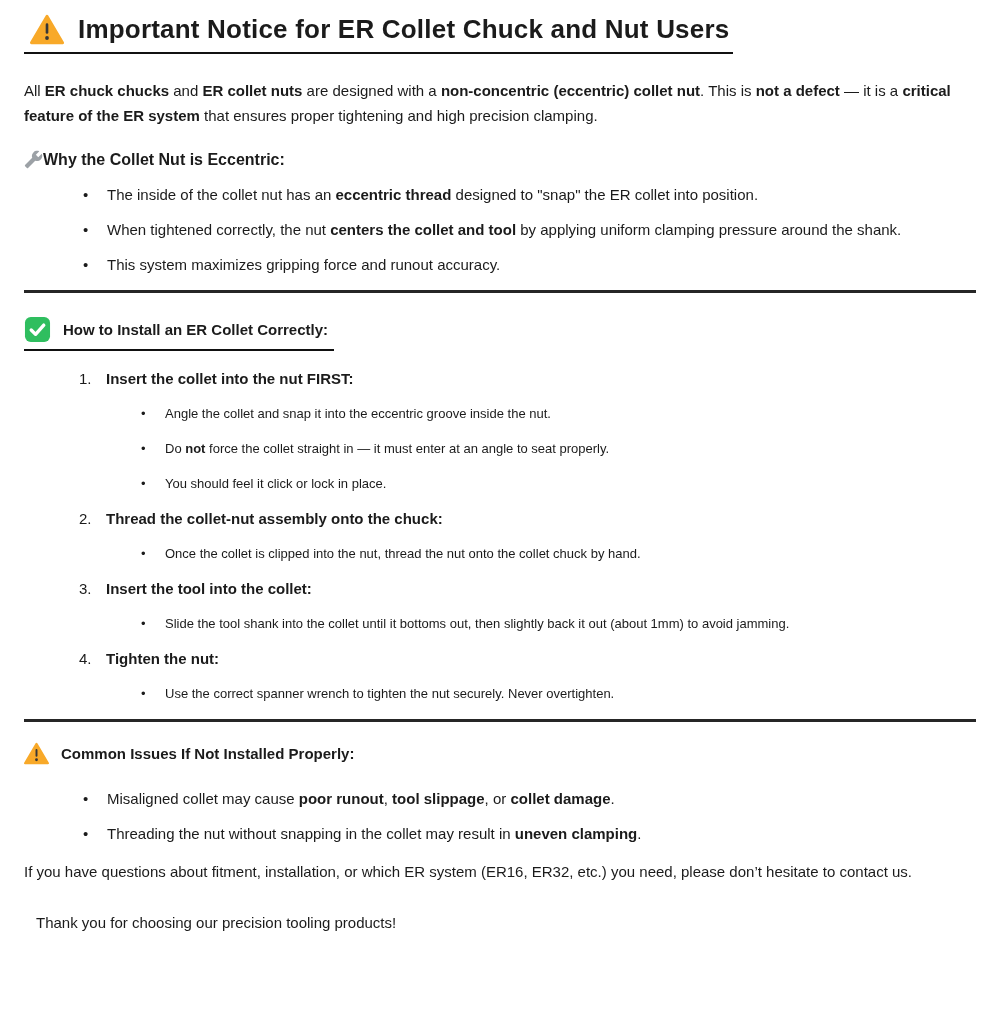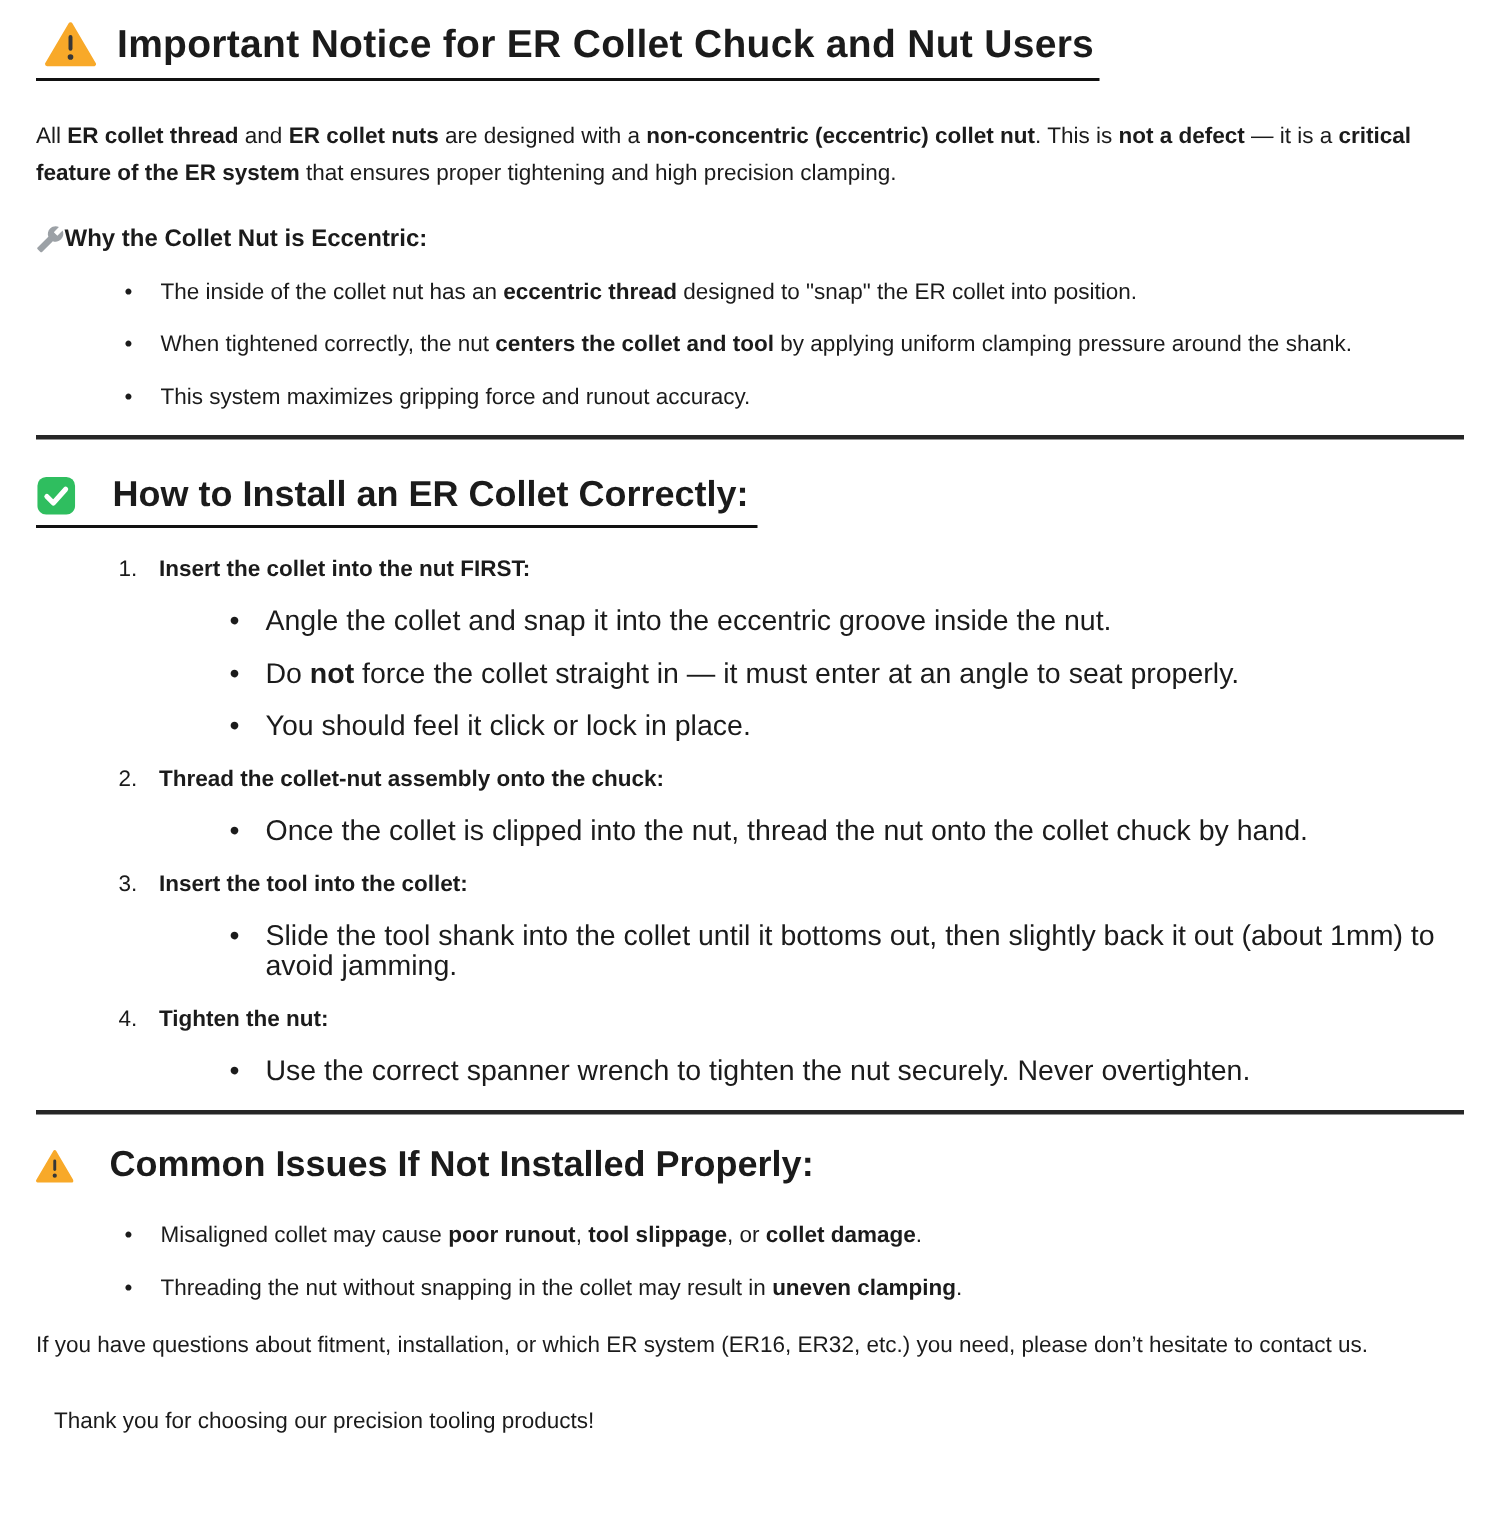"ER collet thread" b { text: collet thread -> chuck chucks }
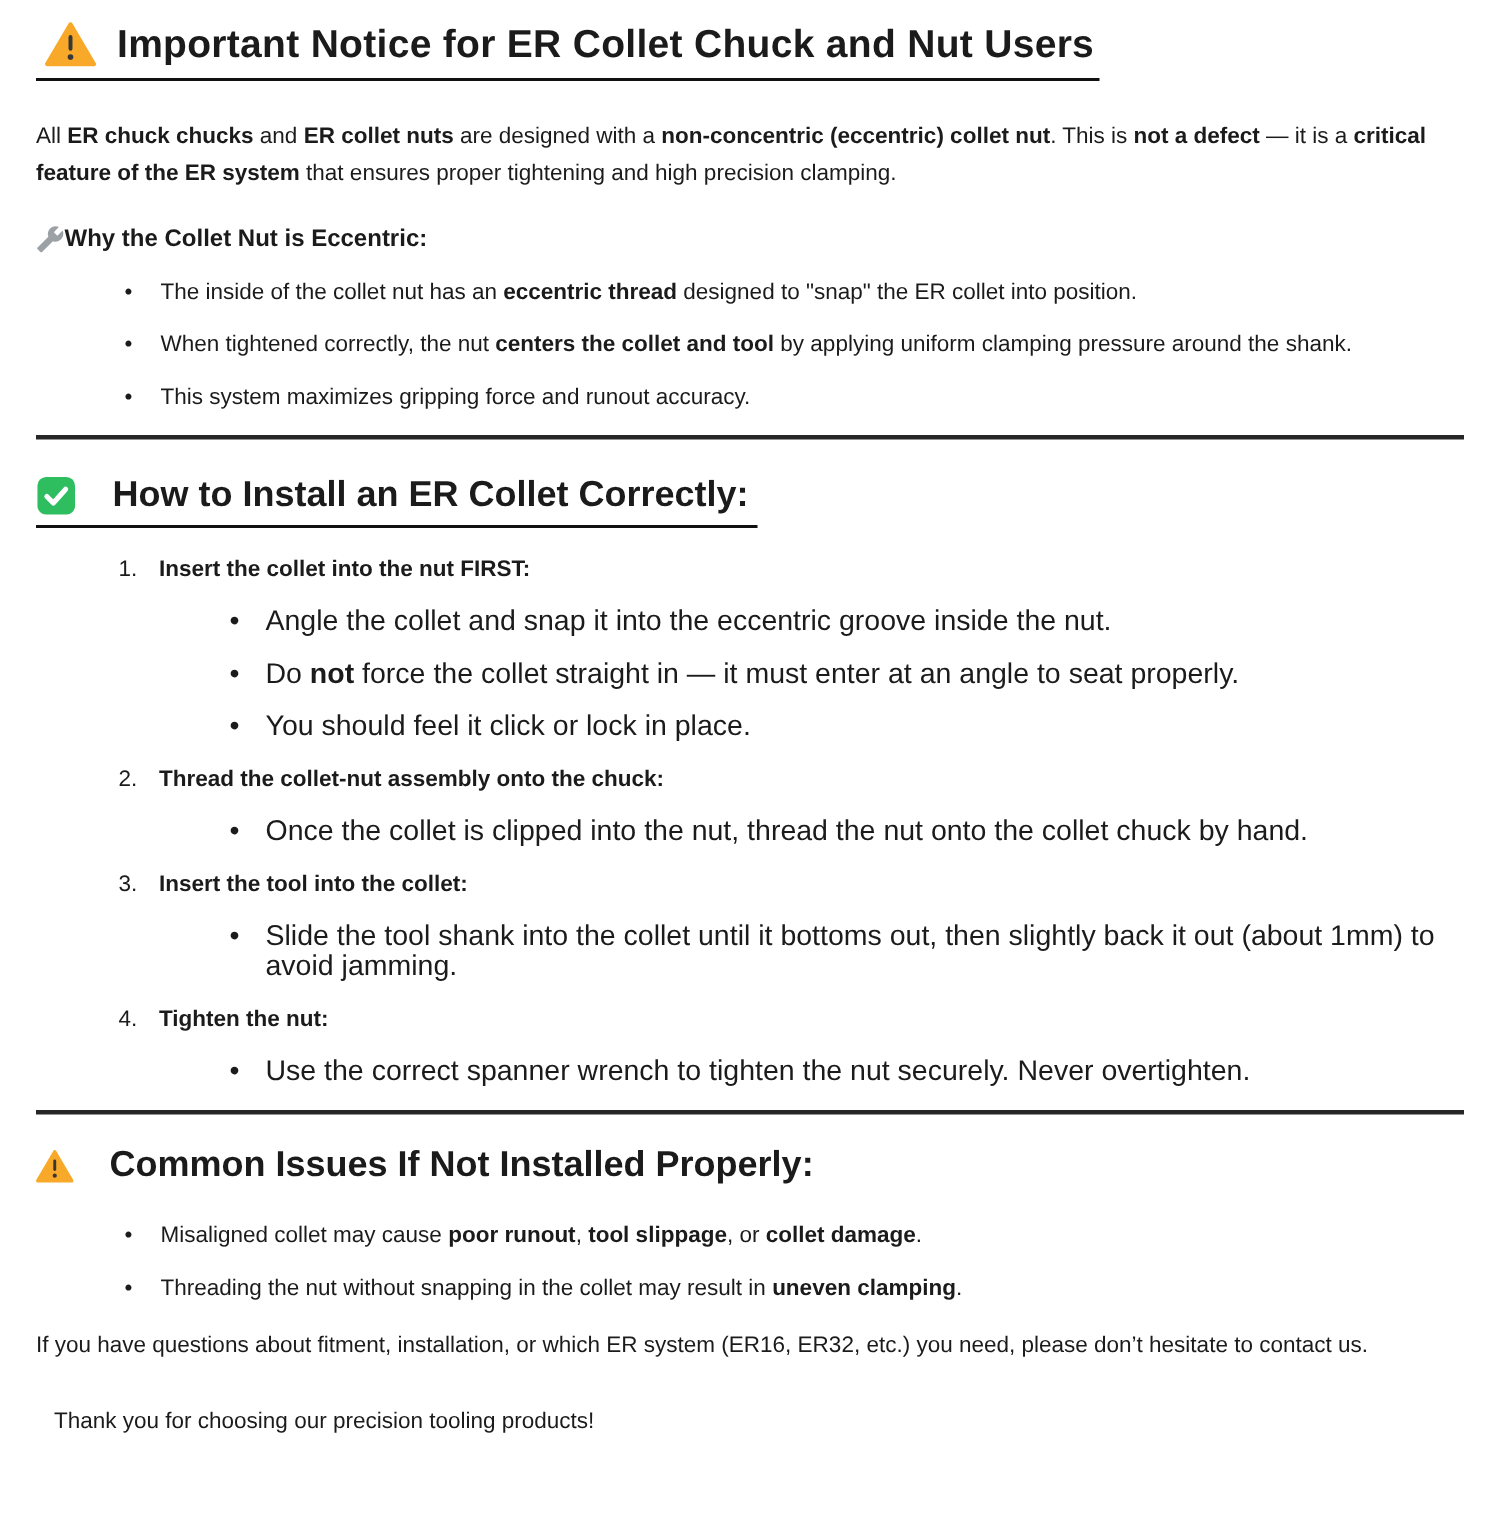"How to Install an ER" .h2-row { font-size: 24px -> 15px; gap: 24px -> 12px }
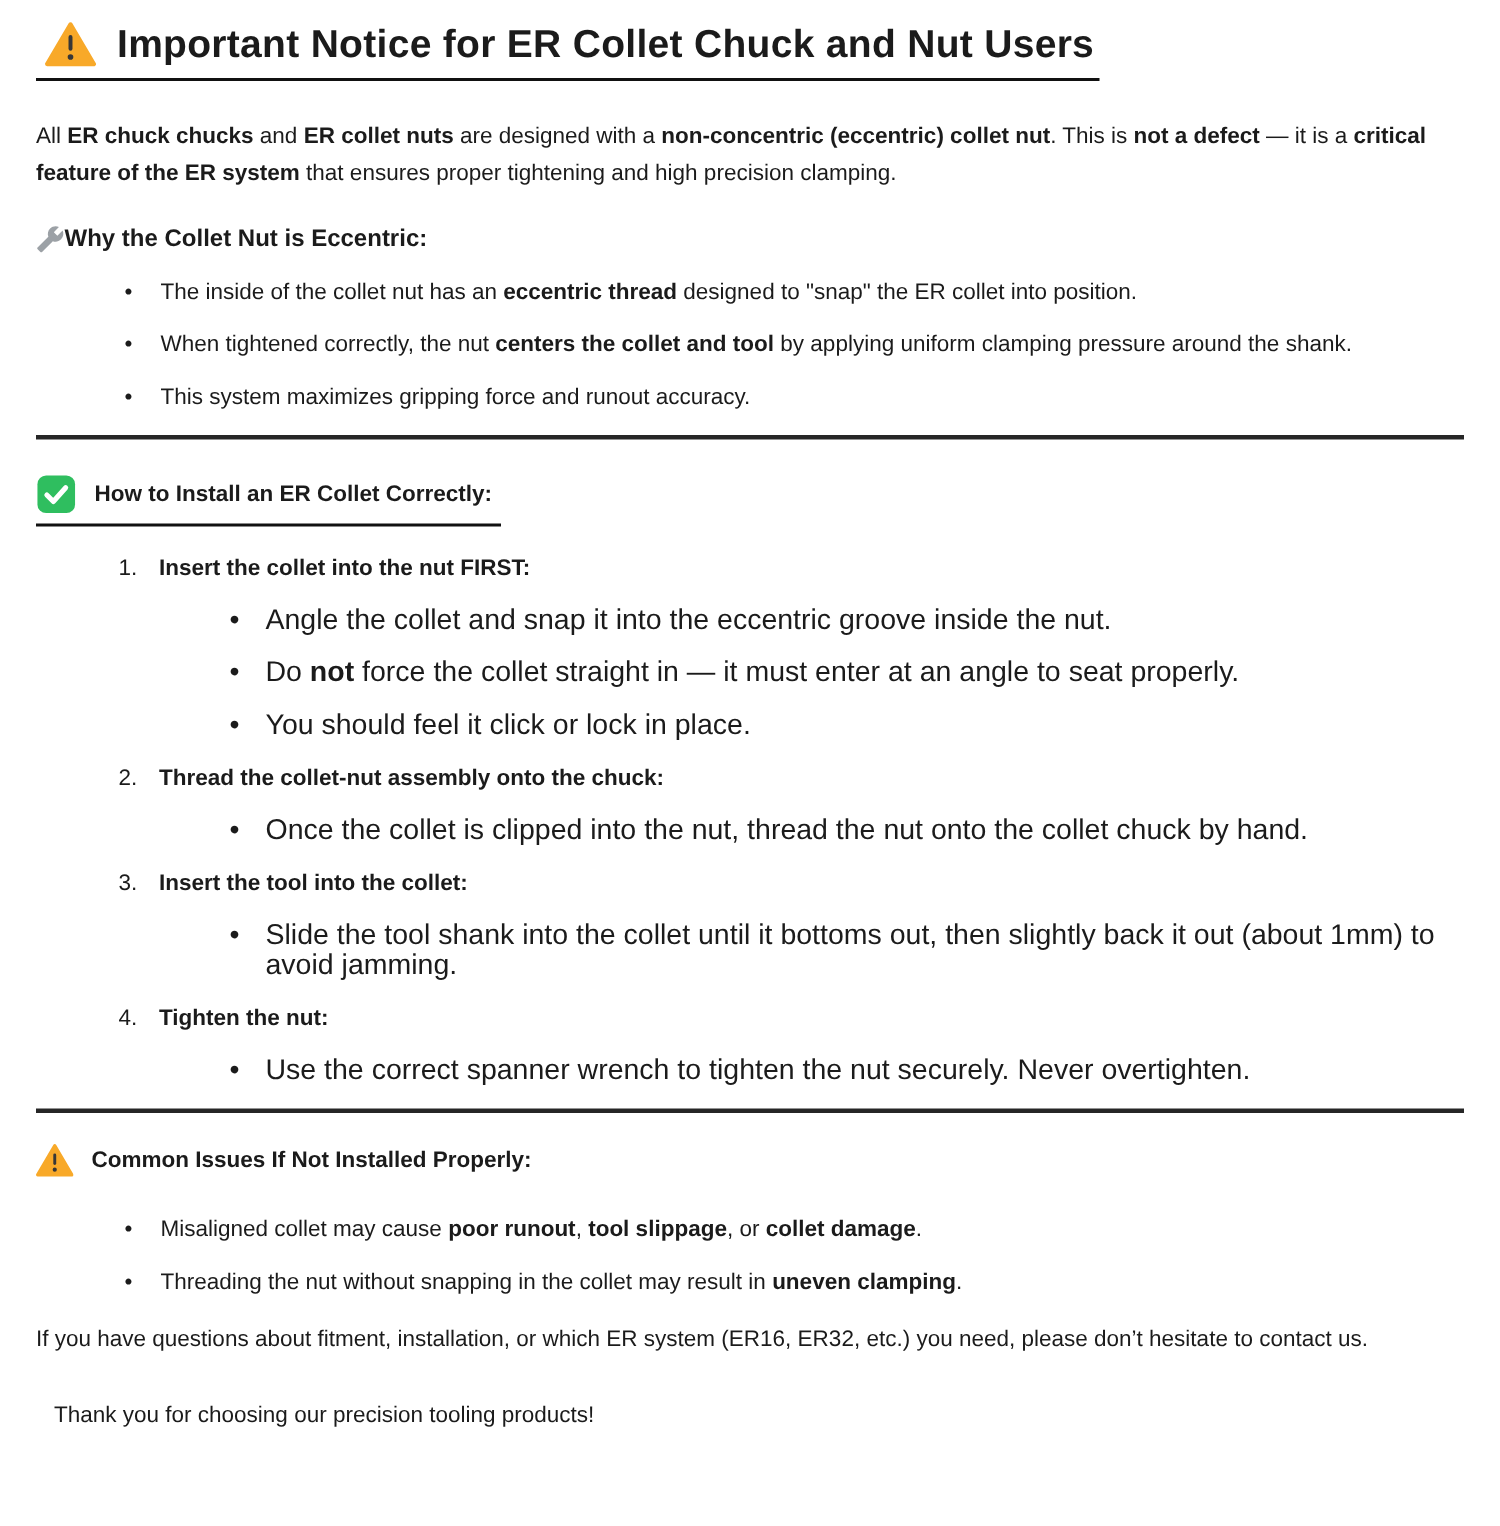"Angle the collet and snap" ul.sub { font-size: 19px -> 13px; margin: 12px -> 0 }
